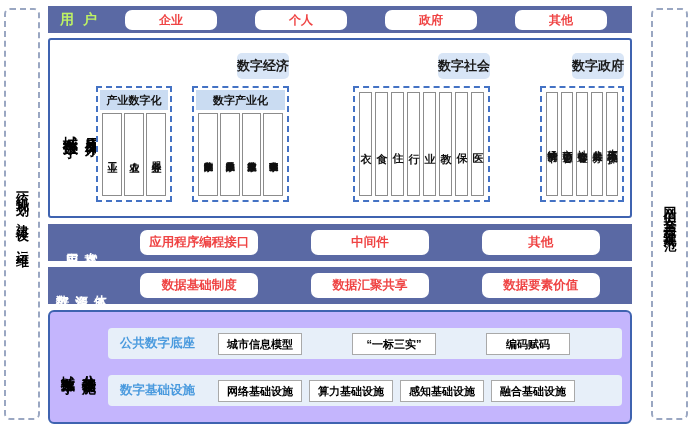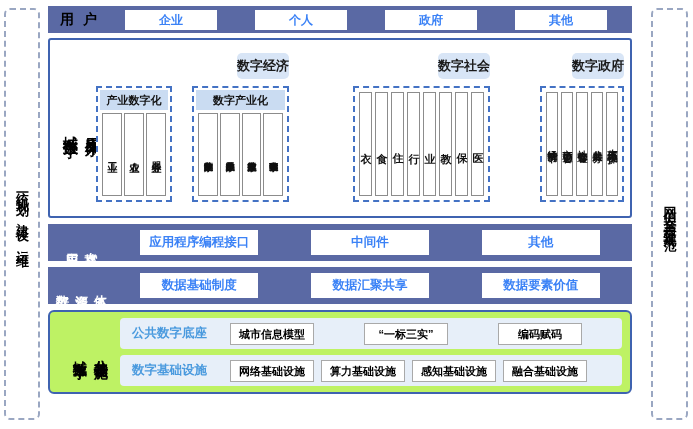"用户" .userbar-label { color: #000000 -> #bef264 }
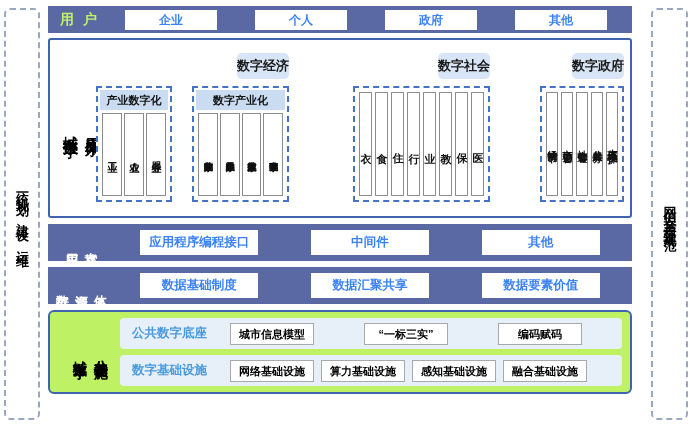"企业" .wbox { border-radius: none -> 7px; color: #3b82f6 -> #ef4444 }
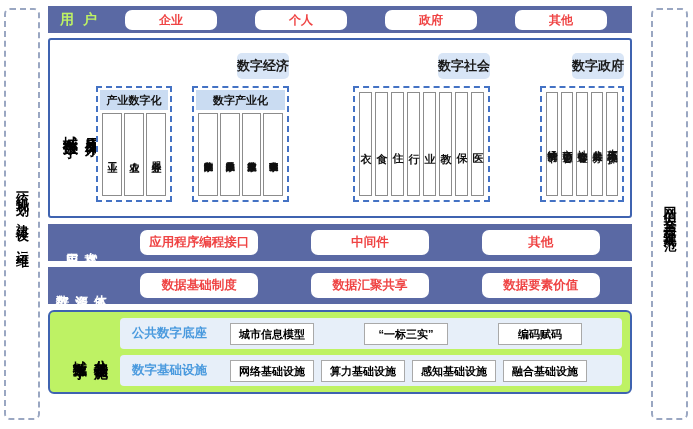"公共数字底座" .infra-section { background: #bef264 -> #c4b5fd; height: 84px -> 114px; padding-left: 12px -> none }
